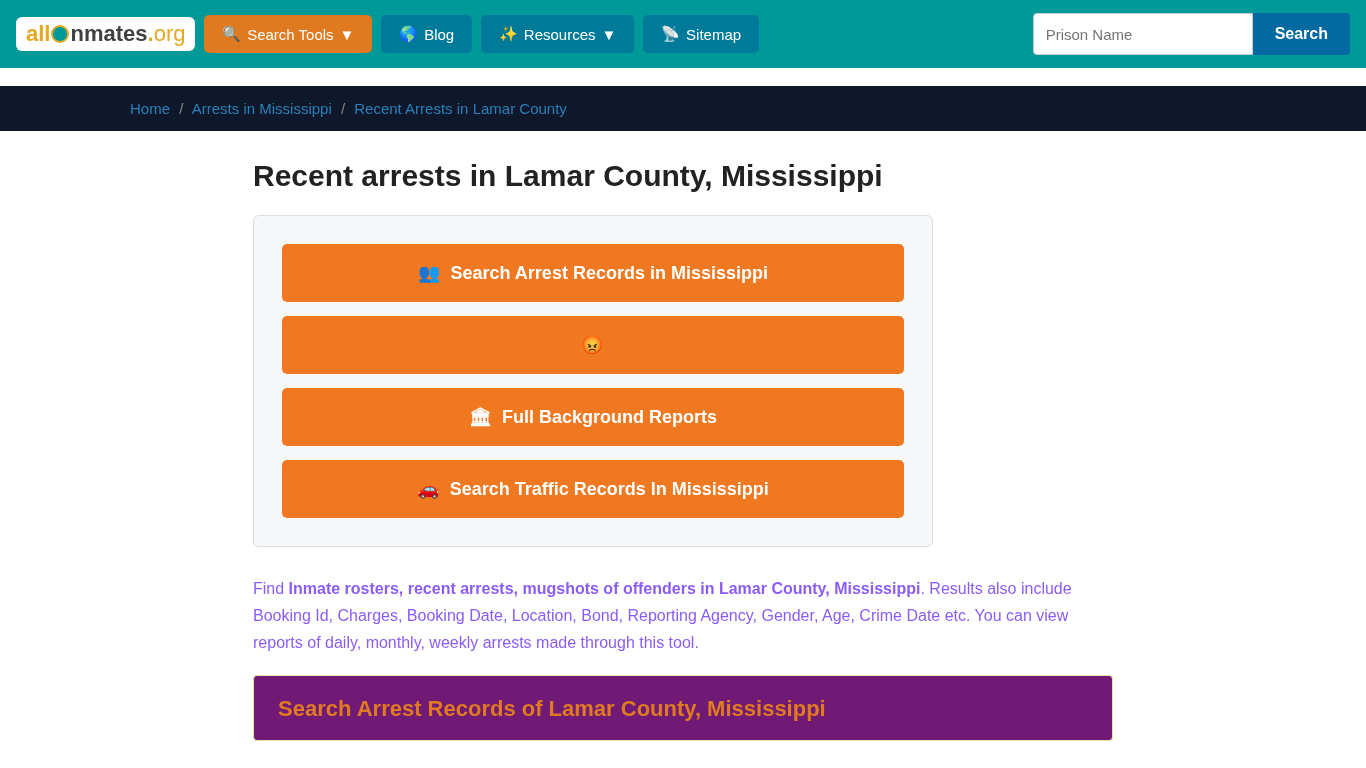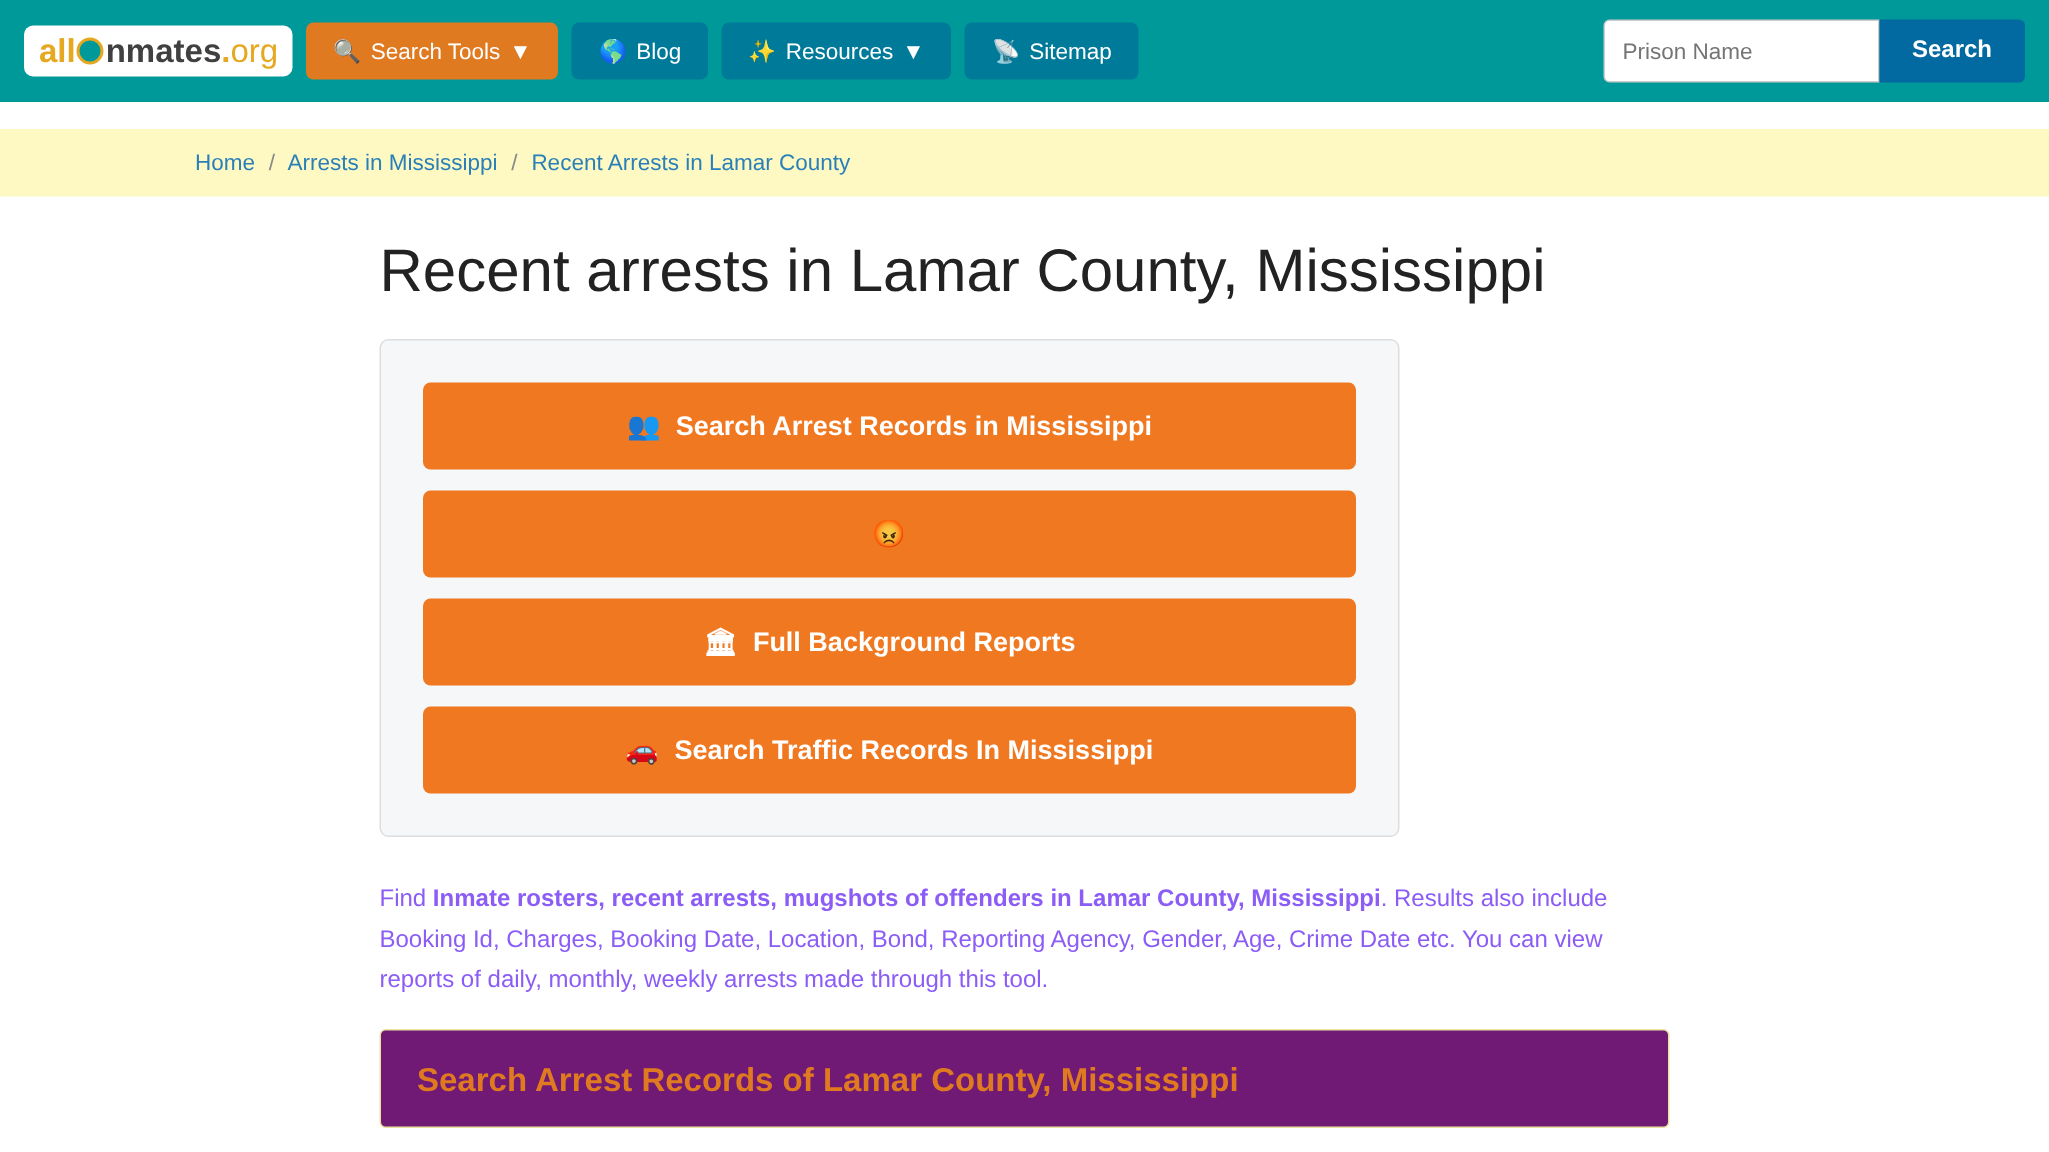"Prison Name" .search-input { width: 184px -> 220px }
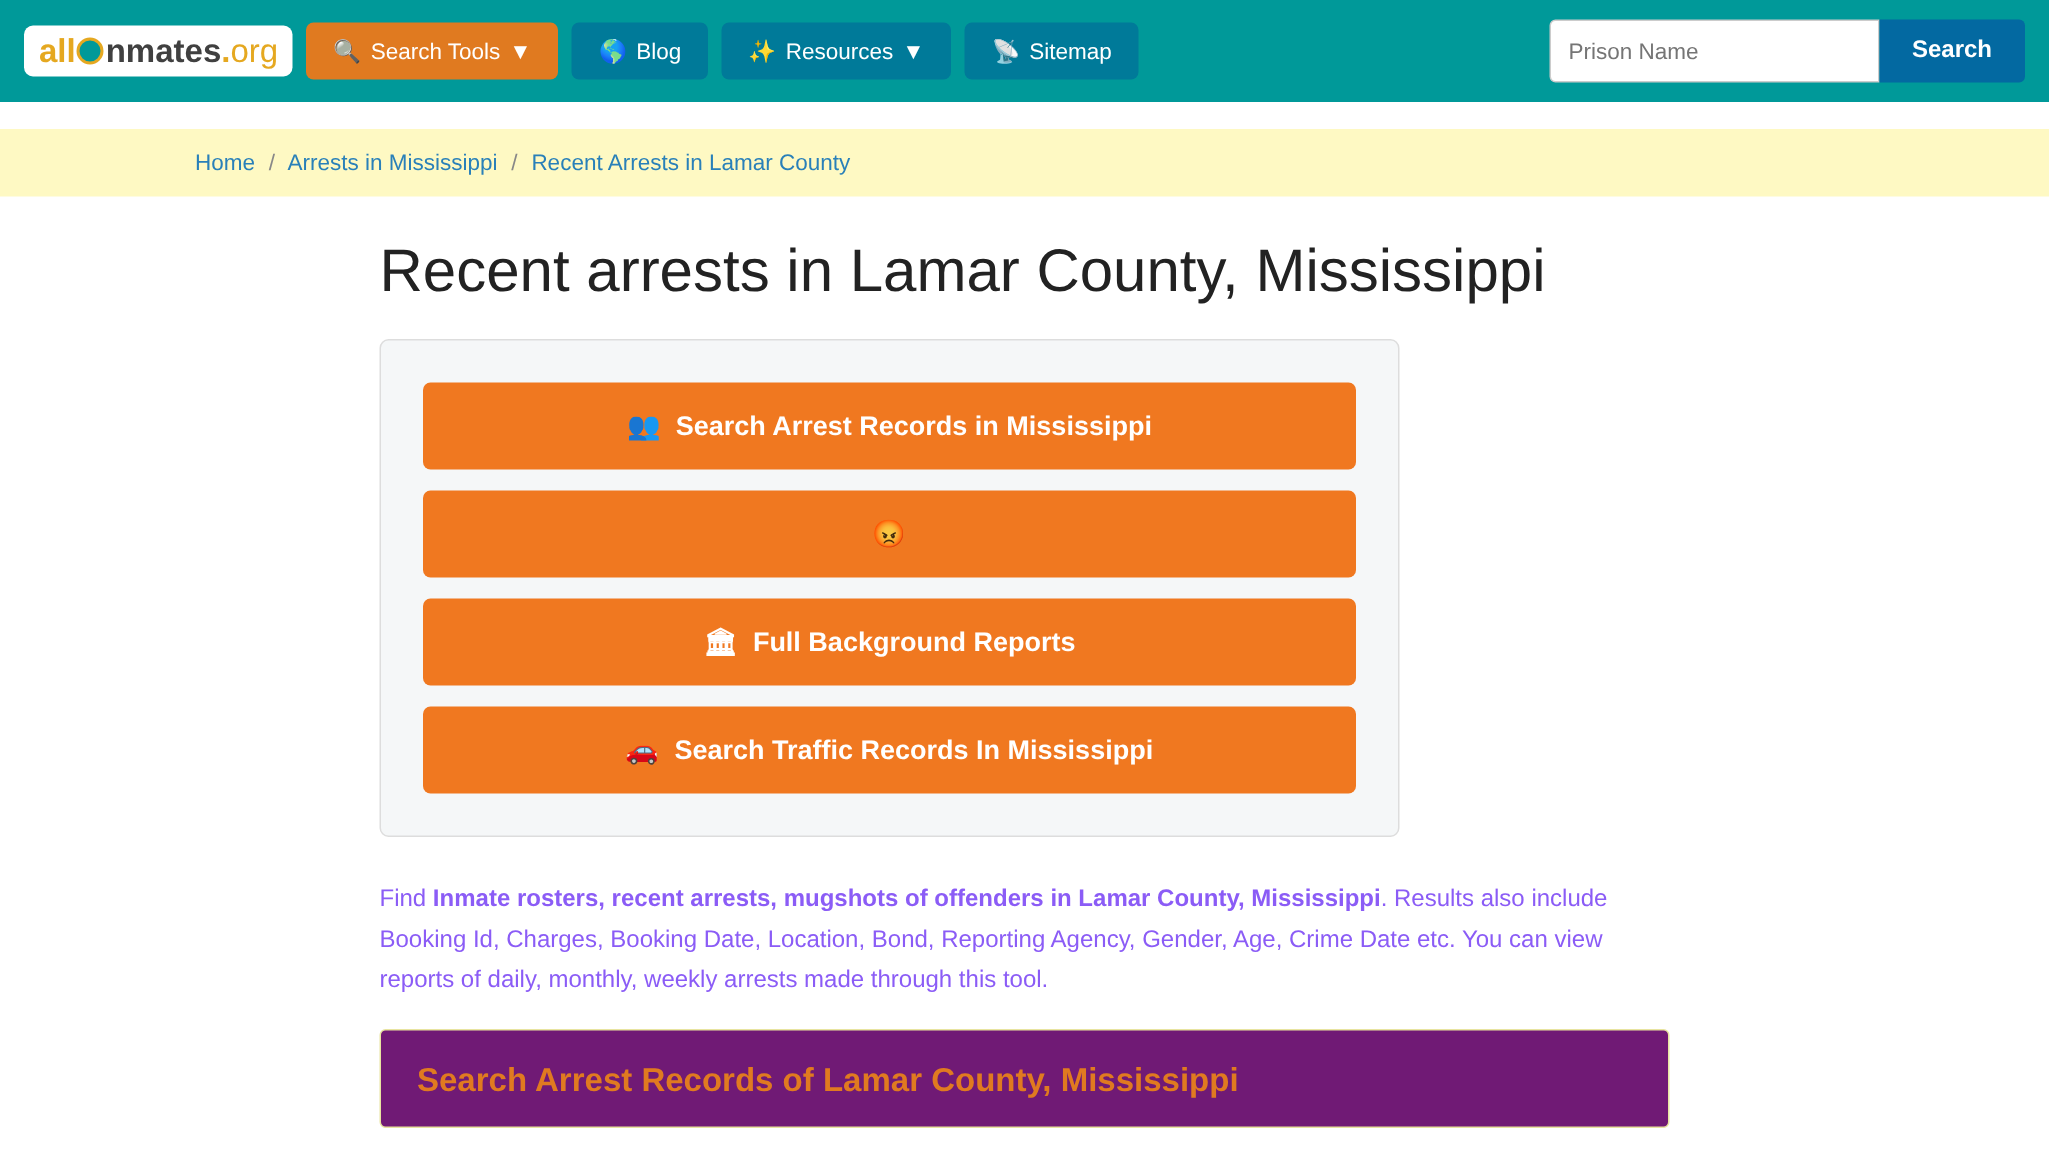"Home / Arrests in Mississippi" .breadcrumb-bar { background: #fef9c3 -> #0f172a }
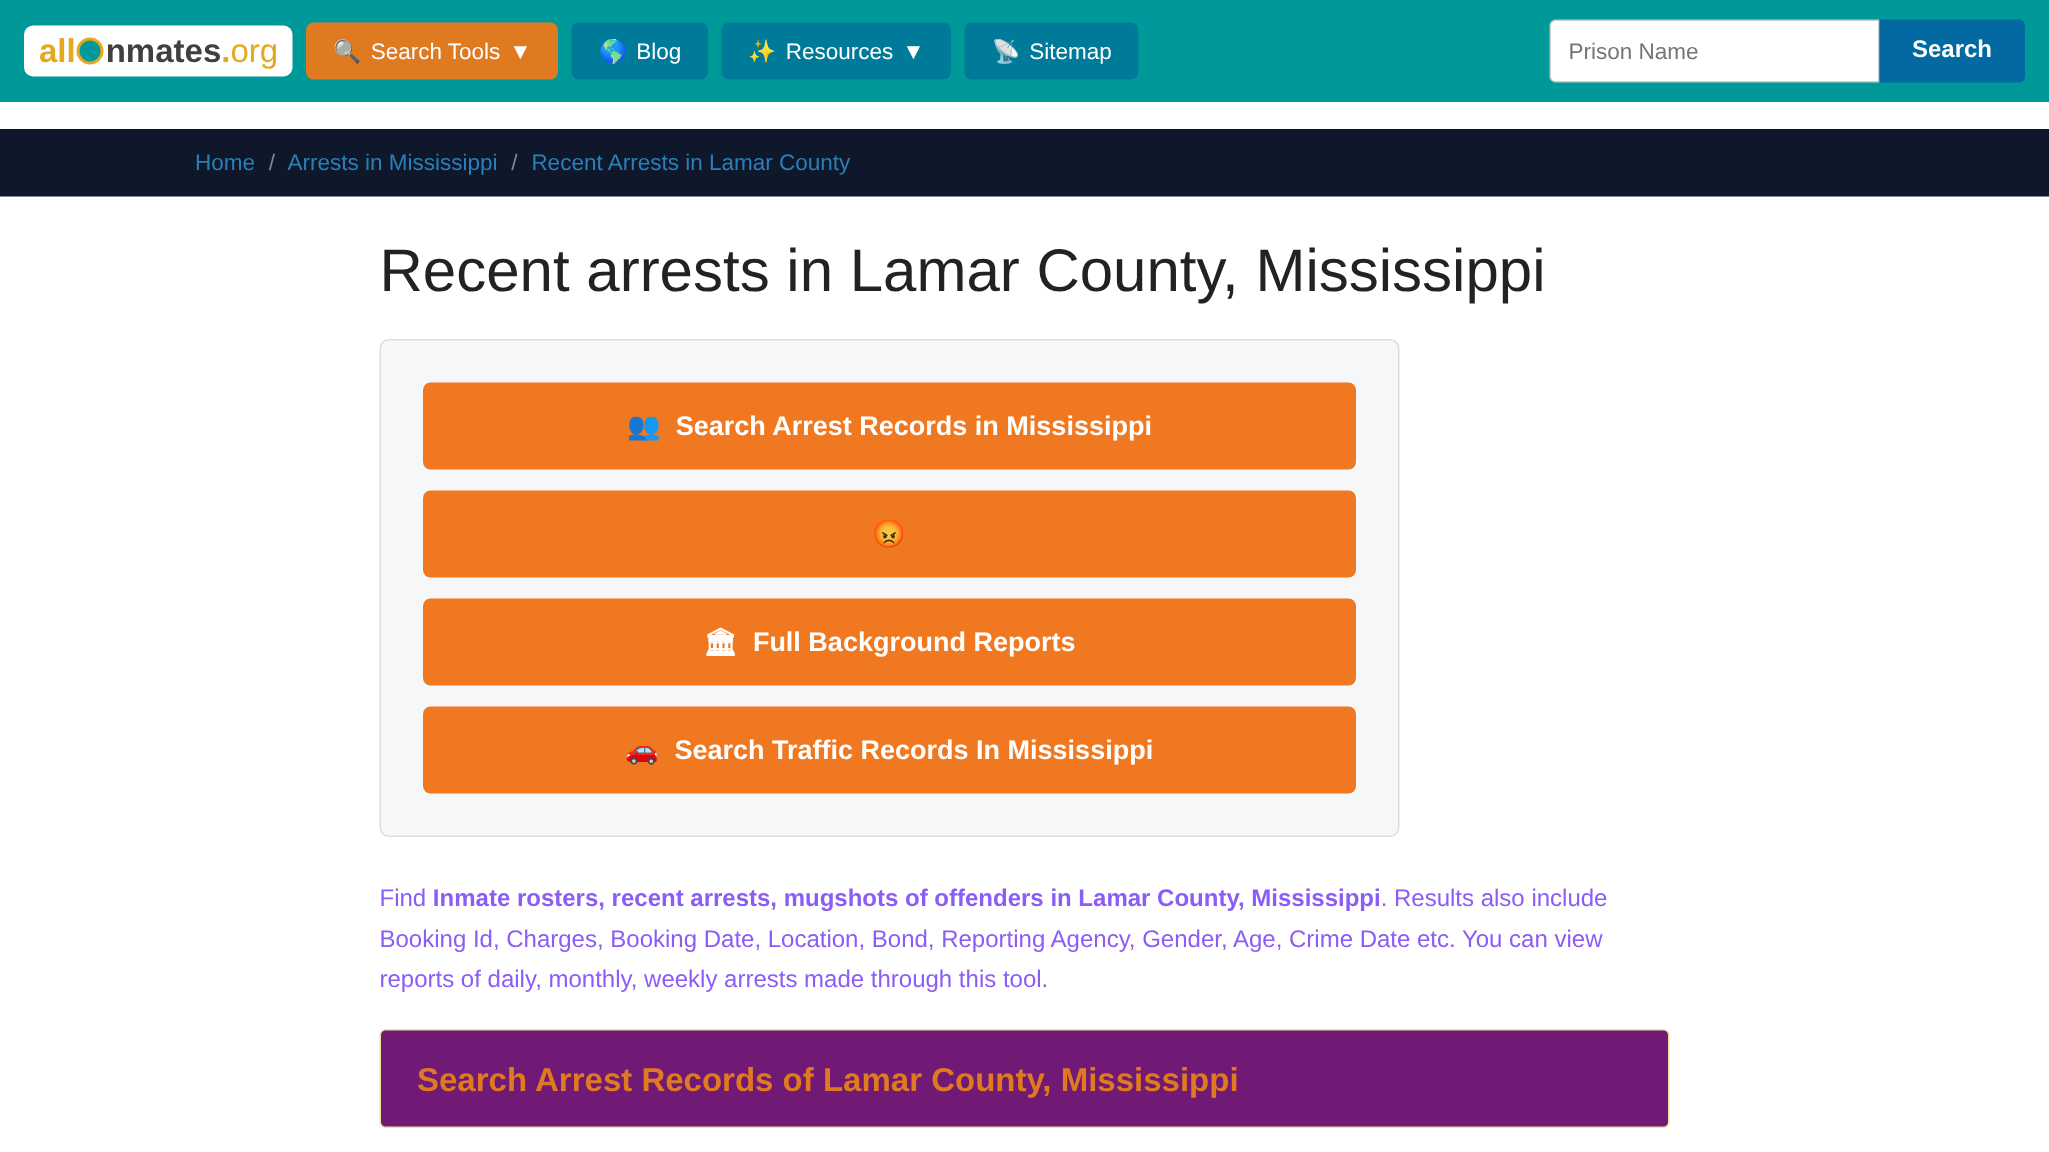"Recent arrests in Lamar County," .page-title { font-size: 40px -> 30px; font-weight: normal -> bold }
